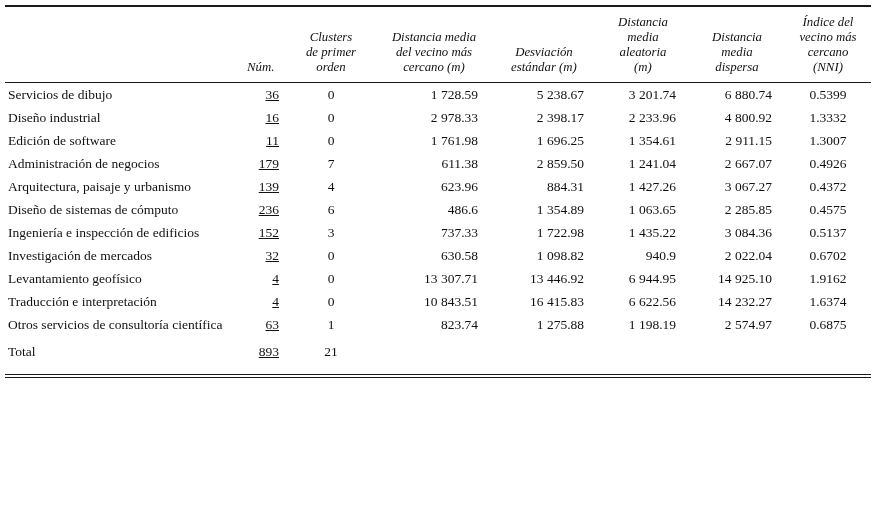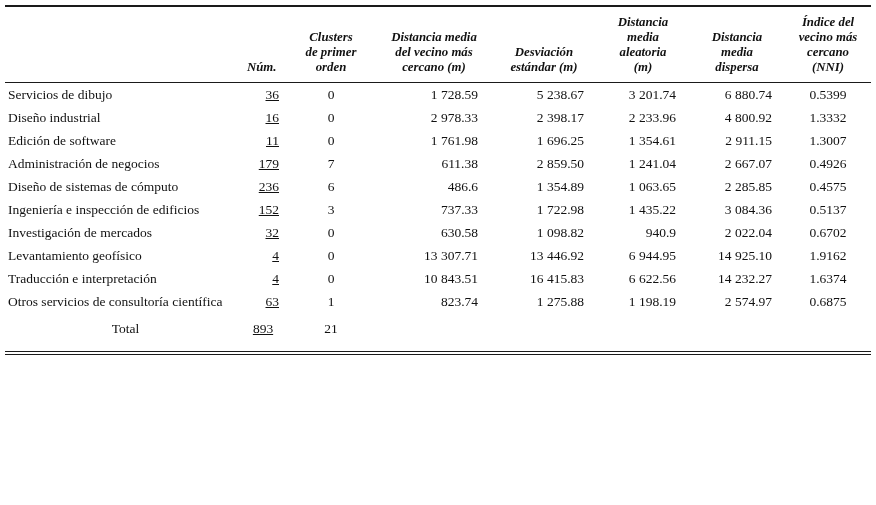"Distancia" thead th { font-weight: bold -> normal }
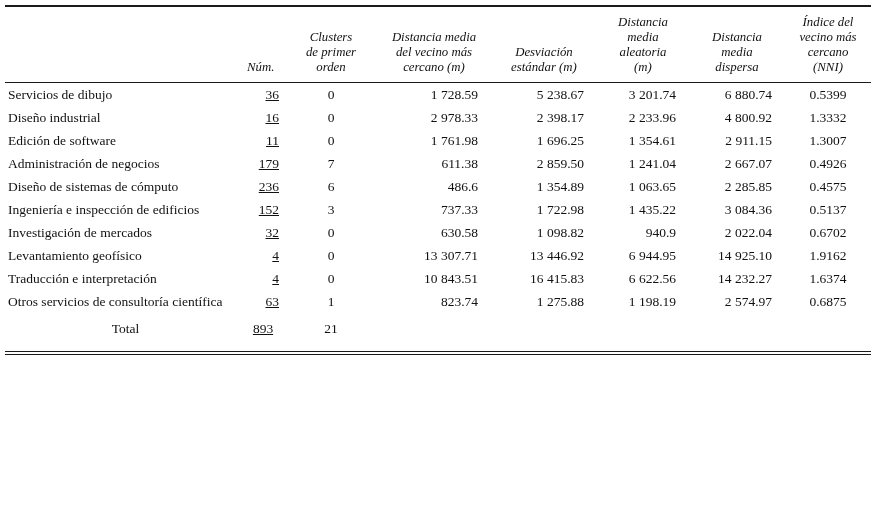"Arquitectura, paisaje y urbanismo" tr { html: none -> <tr> <td>Arquitectura, paisaje y urbanismo</td> <td>139</td> <td>4</td> <td>623.96</td> <td>884.31</td> <td>1 427.26</td> <td>3 067.27</td> <td>0.4372</td> </tr> }
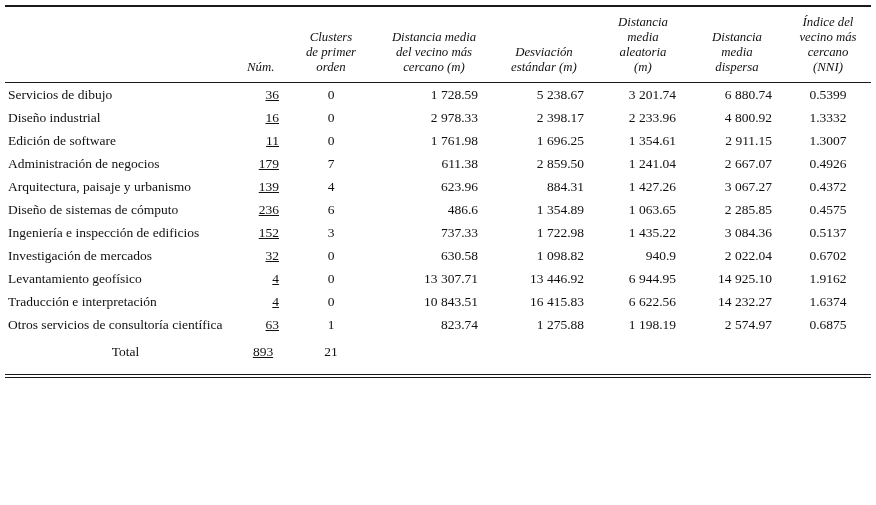"Total" tr.total-row td { text-align: center -> none }
